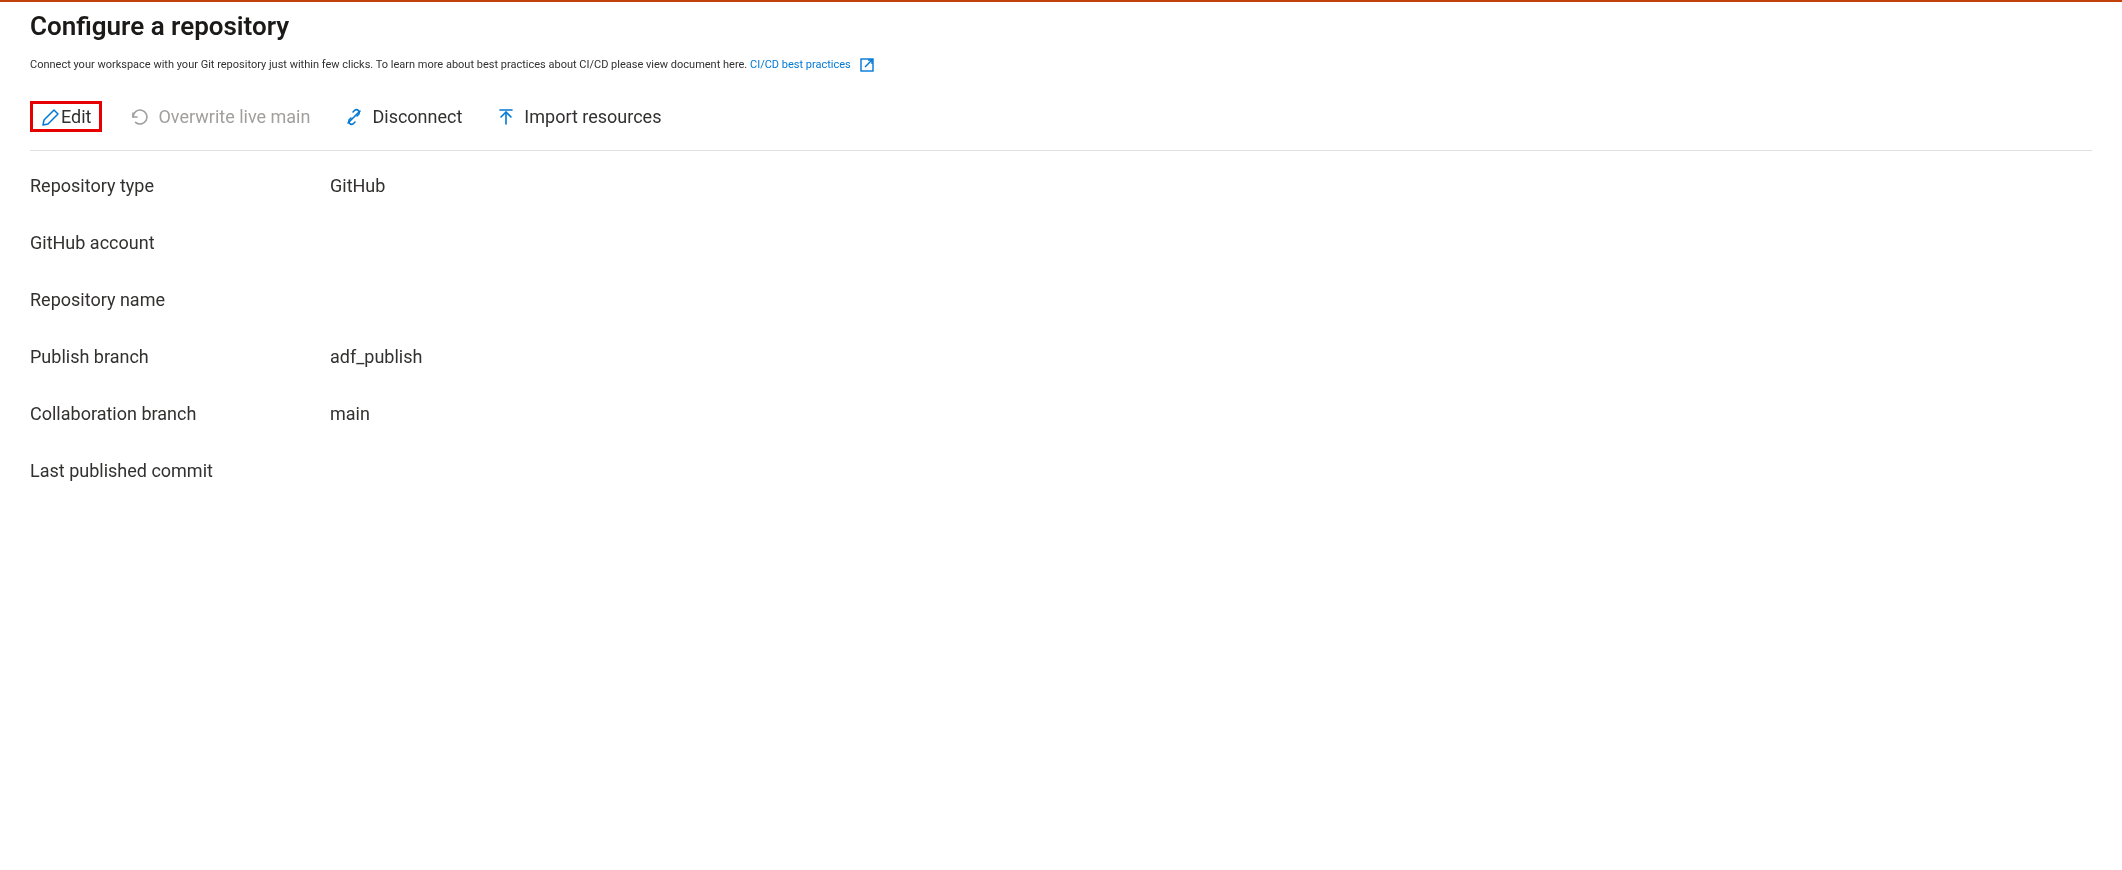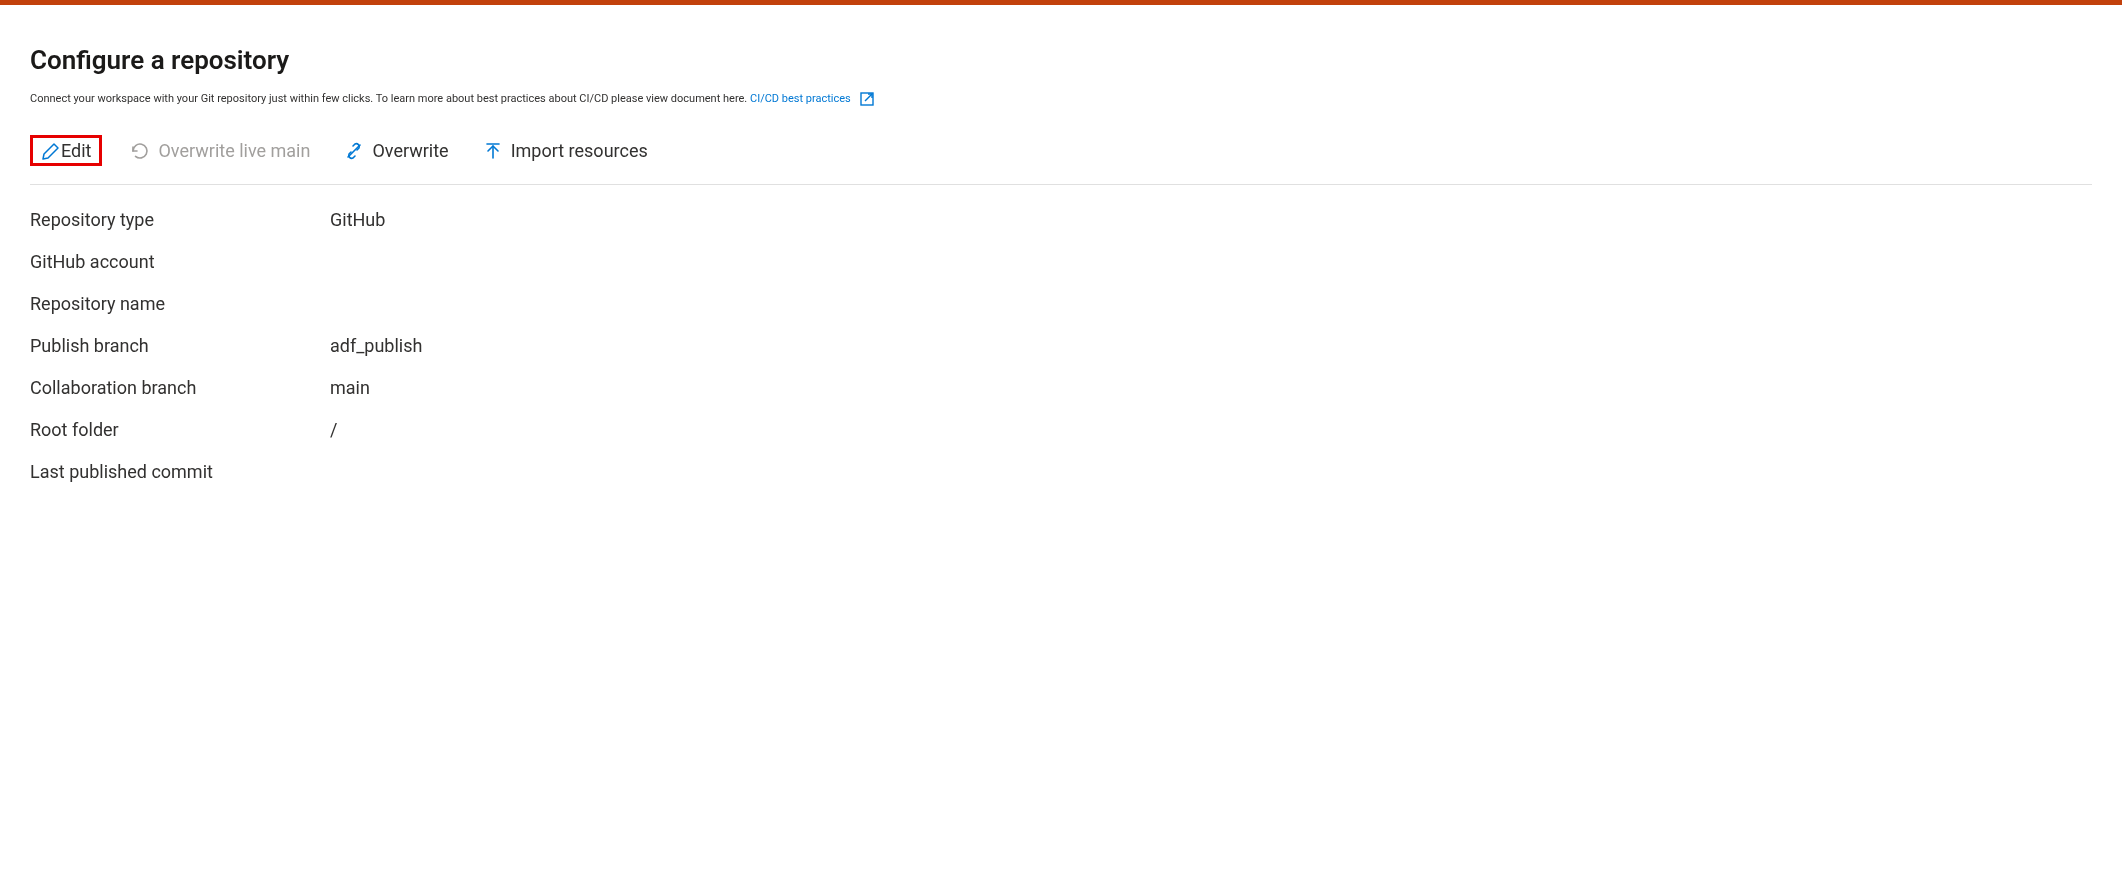"Configure a repository" .container { border-top: 5px solid #c2410c -> 2px solid #c2410c; padding: 40px 30px 24px 30px -> 9px 30px 24px 30px }
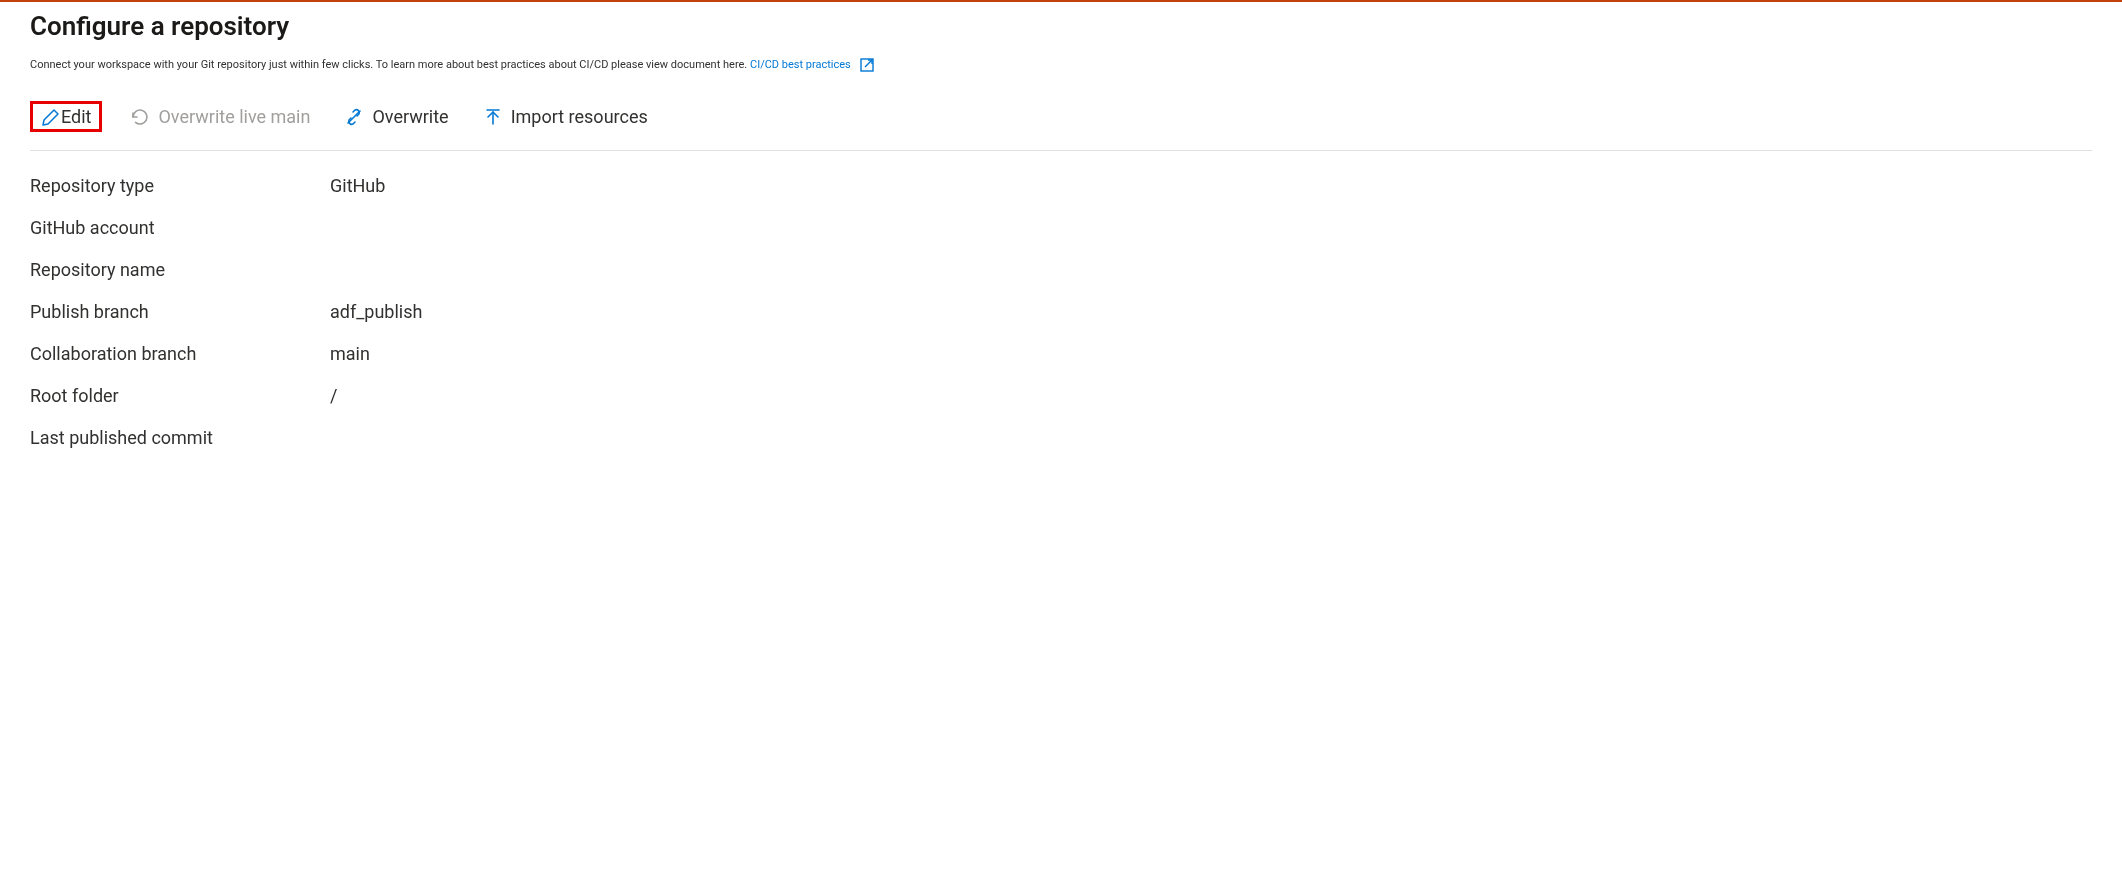"Overwrite" span { text: Overwrite -> Disconnect }
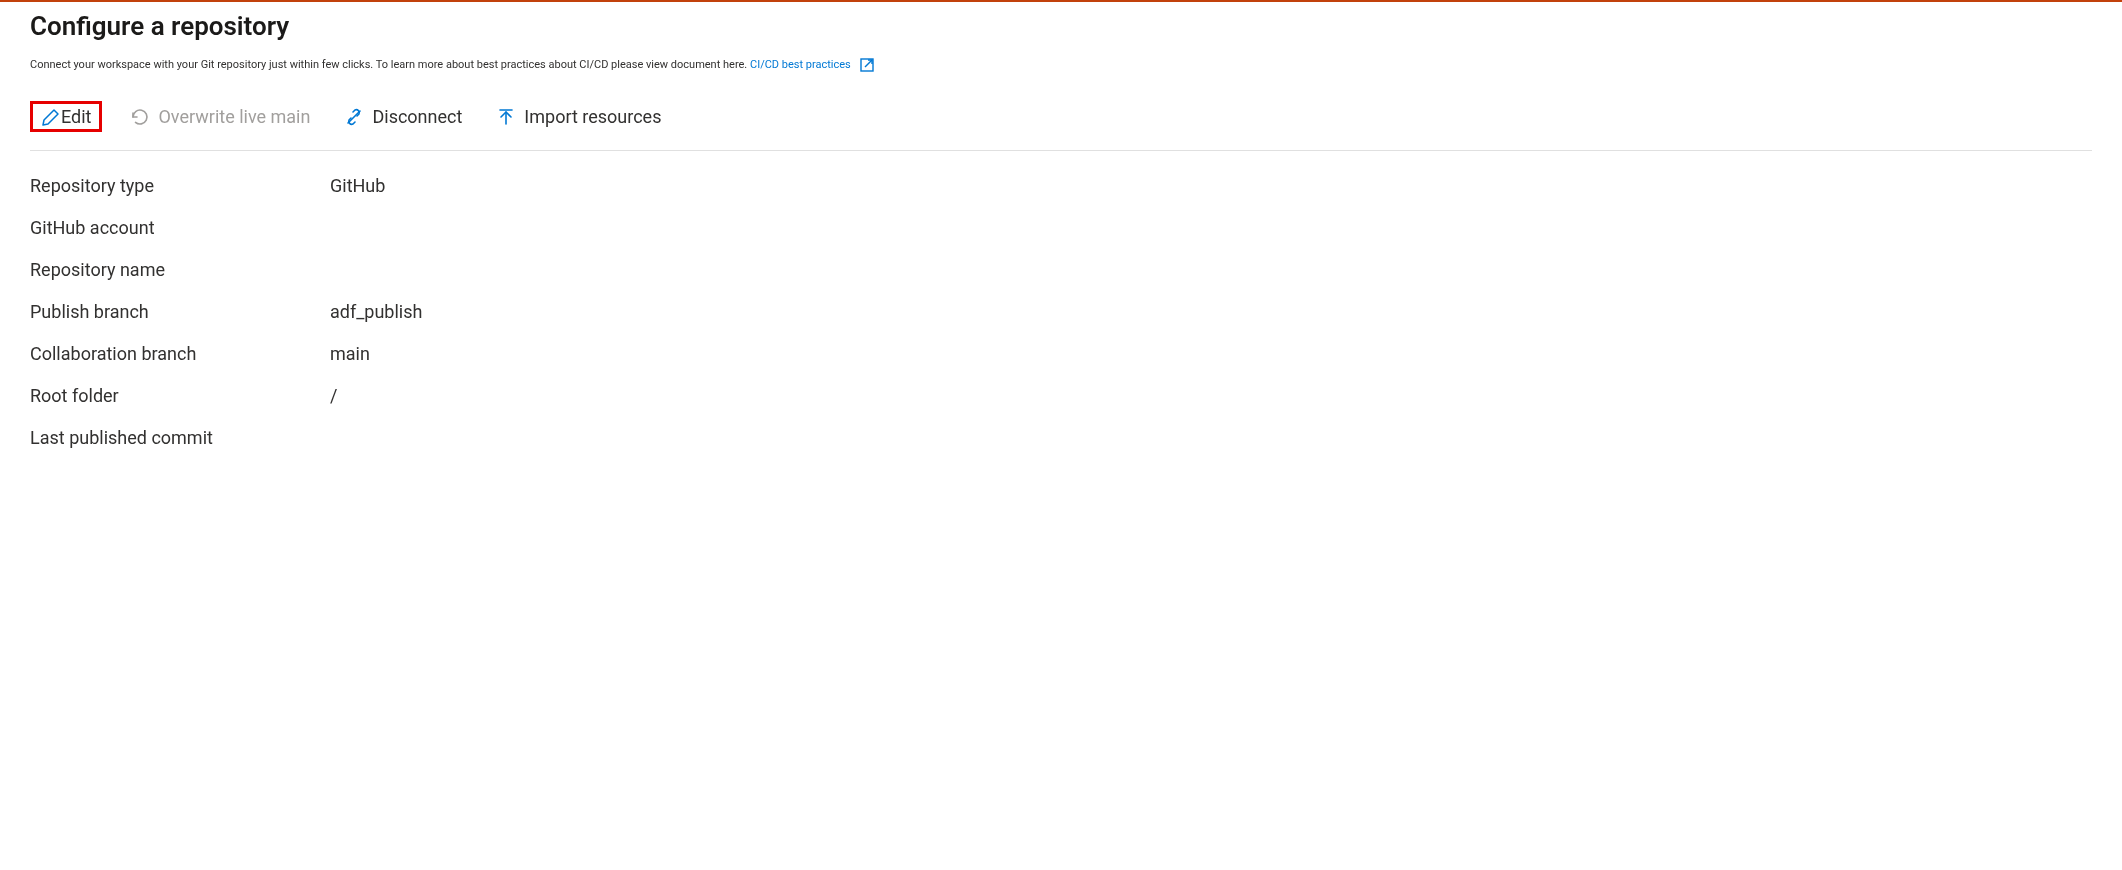"Repository type" .fields { gap: 21px -> 36px }
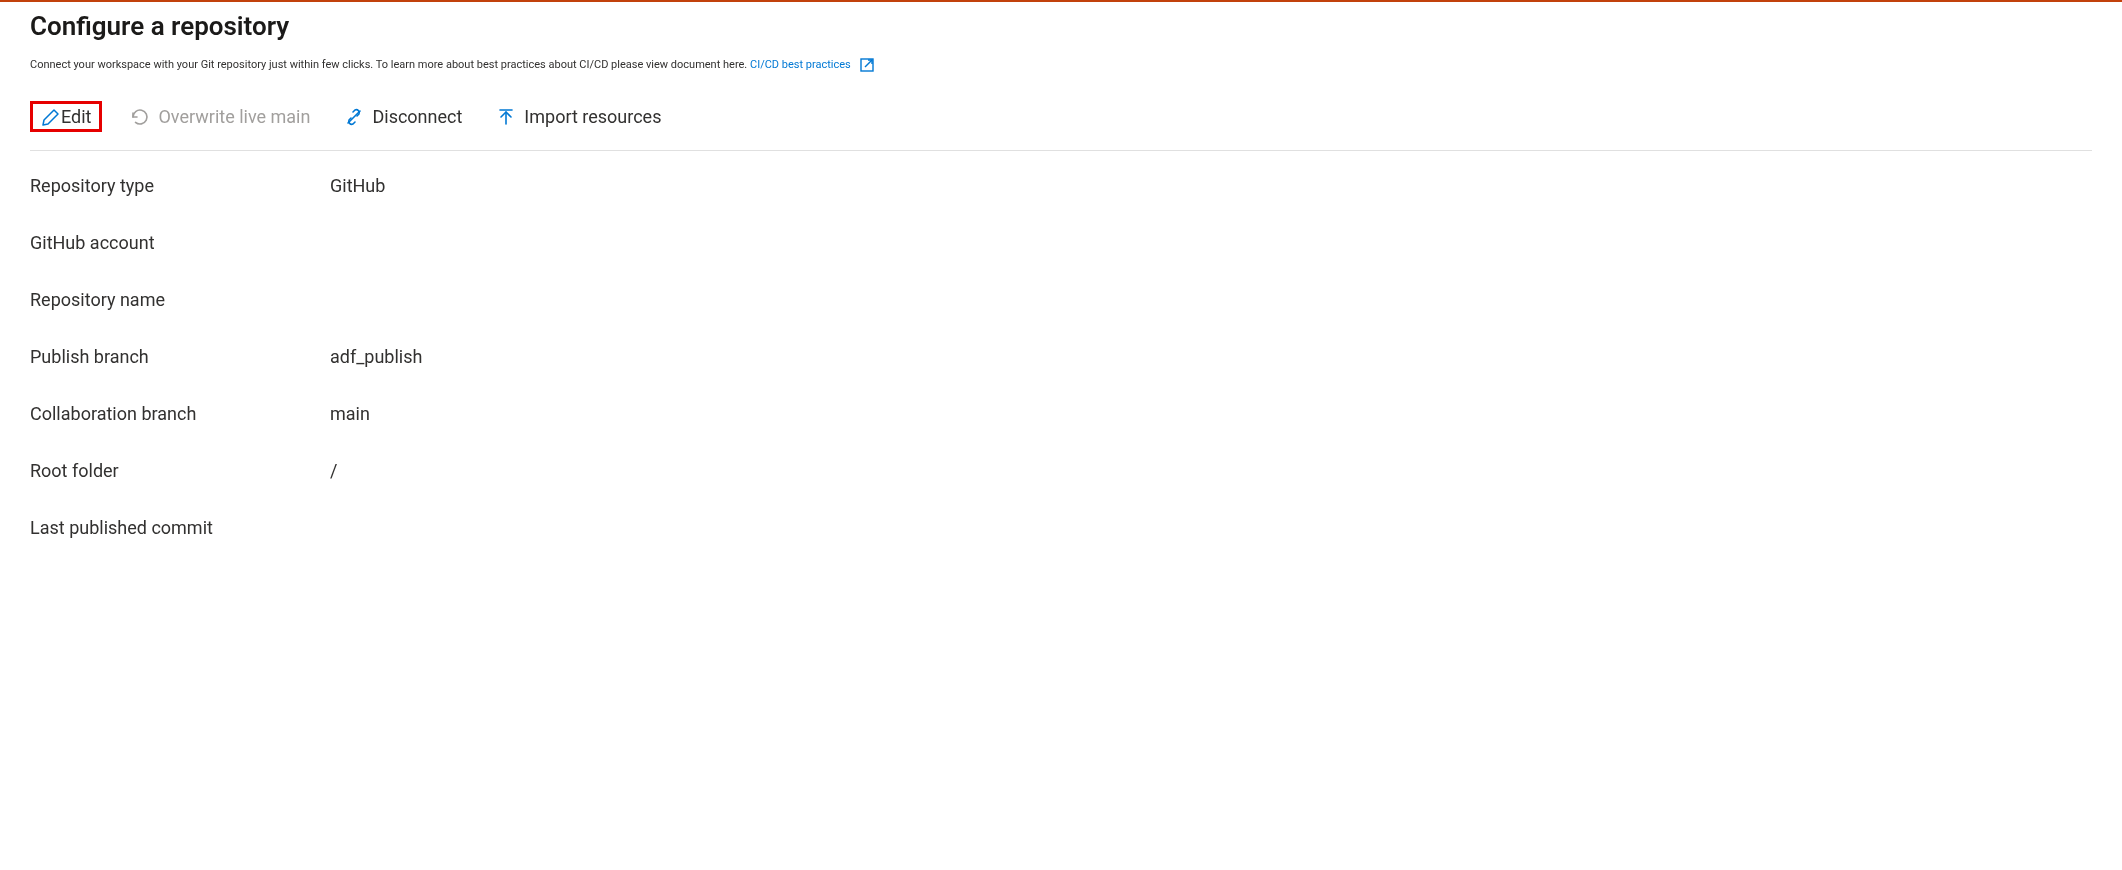"Root folder" div.field-row { html: <div> <div>Root folder</div> <div>/</div> </div> -> none }
